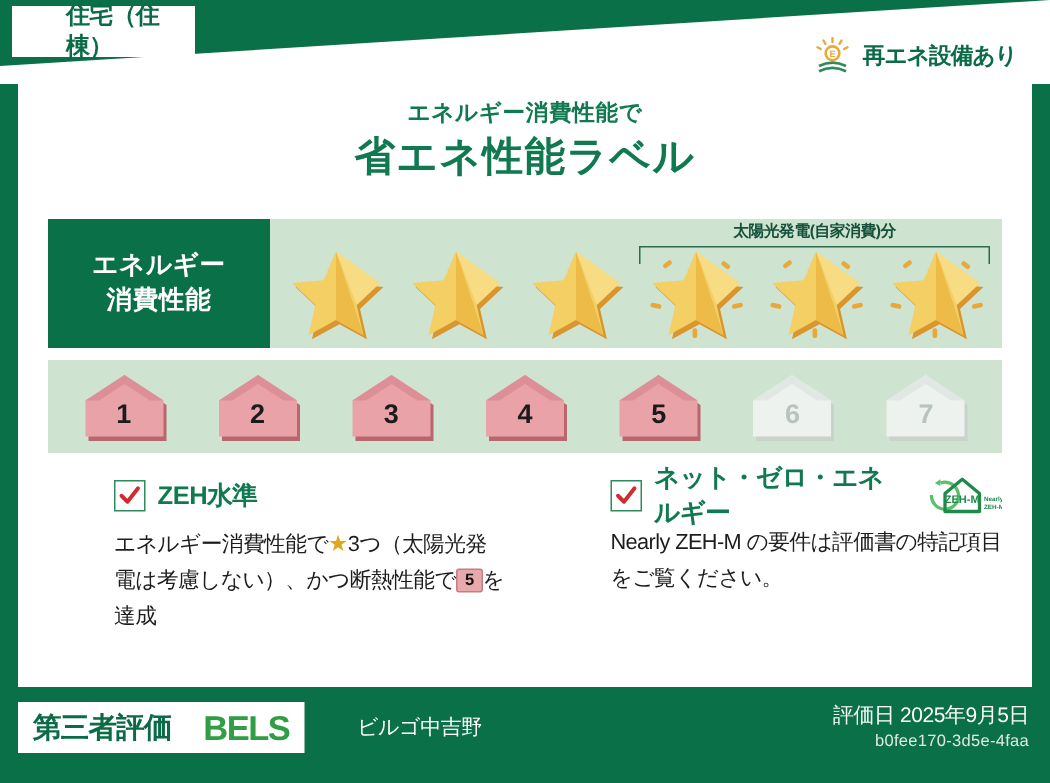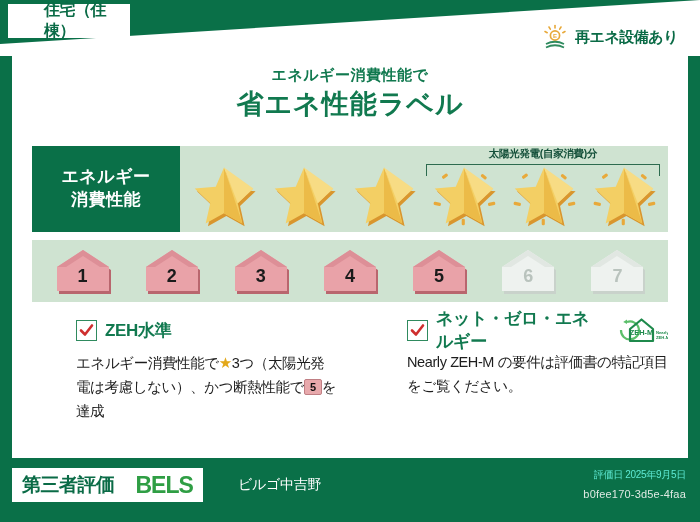"評価日 2025年9月5日" .eval-date { color: #5eead4 -> #ffffff; font-size: 10px -> 14px }
